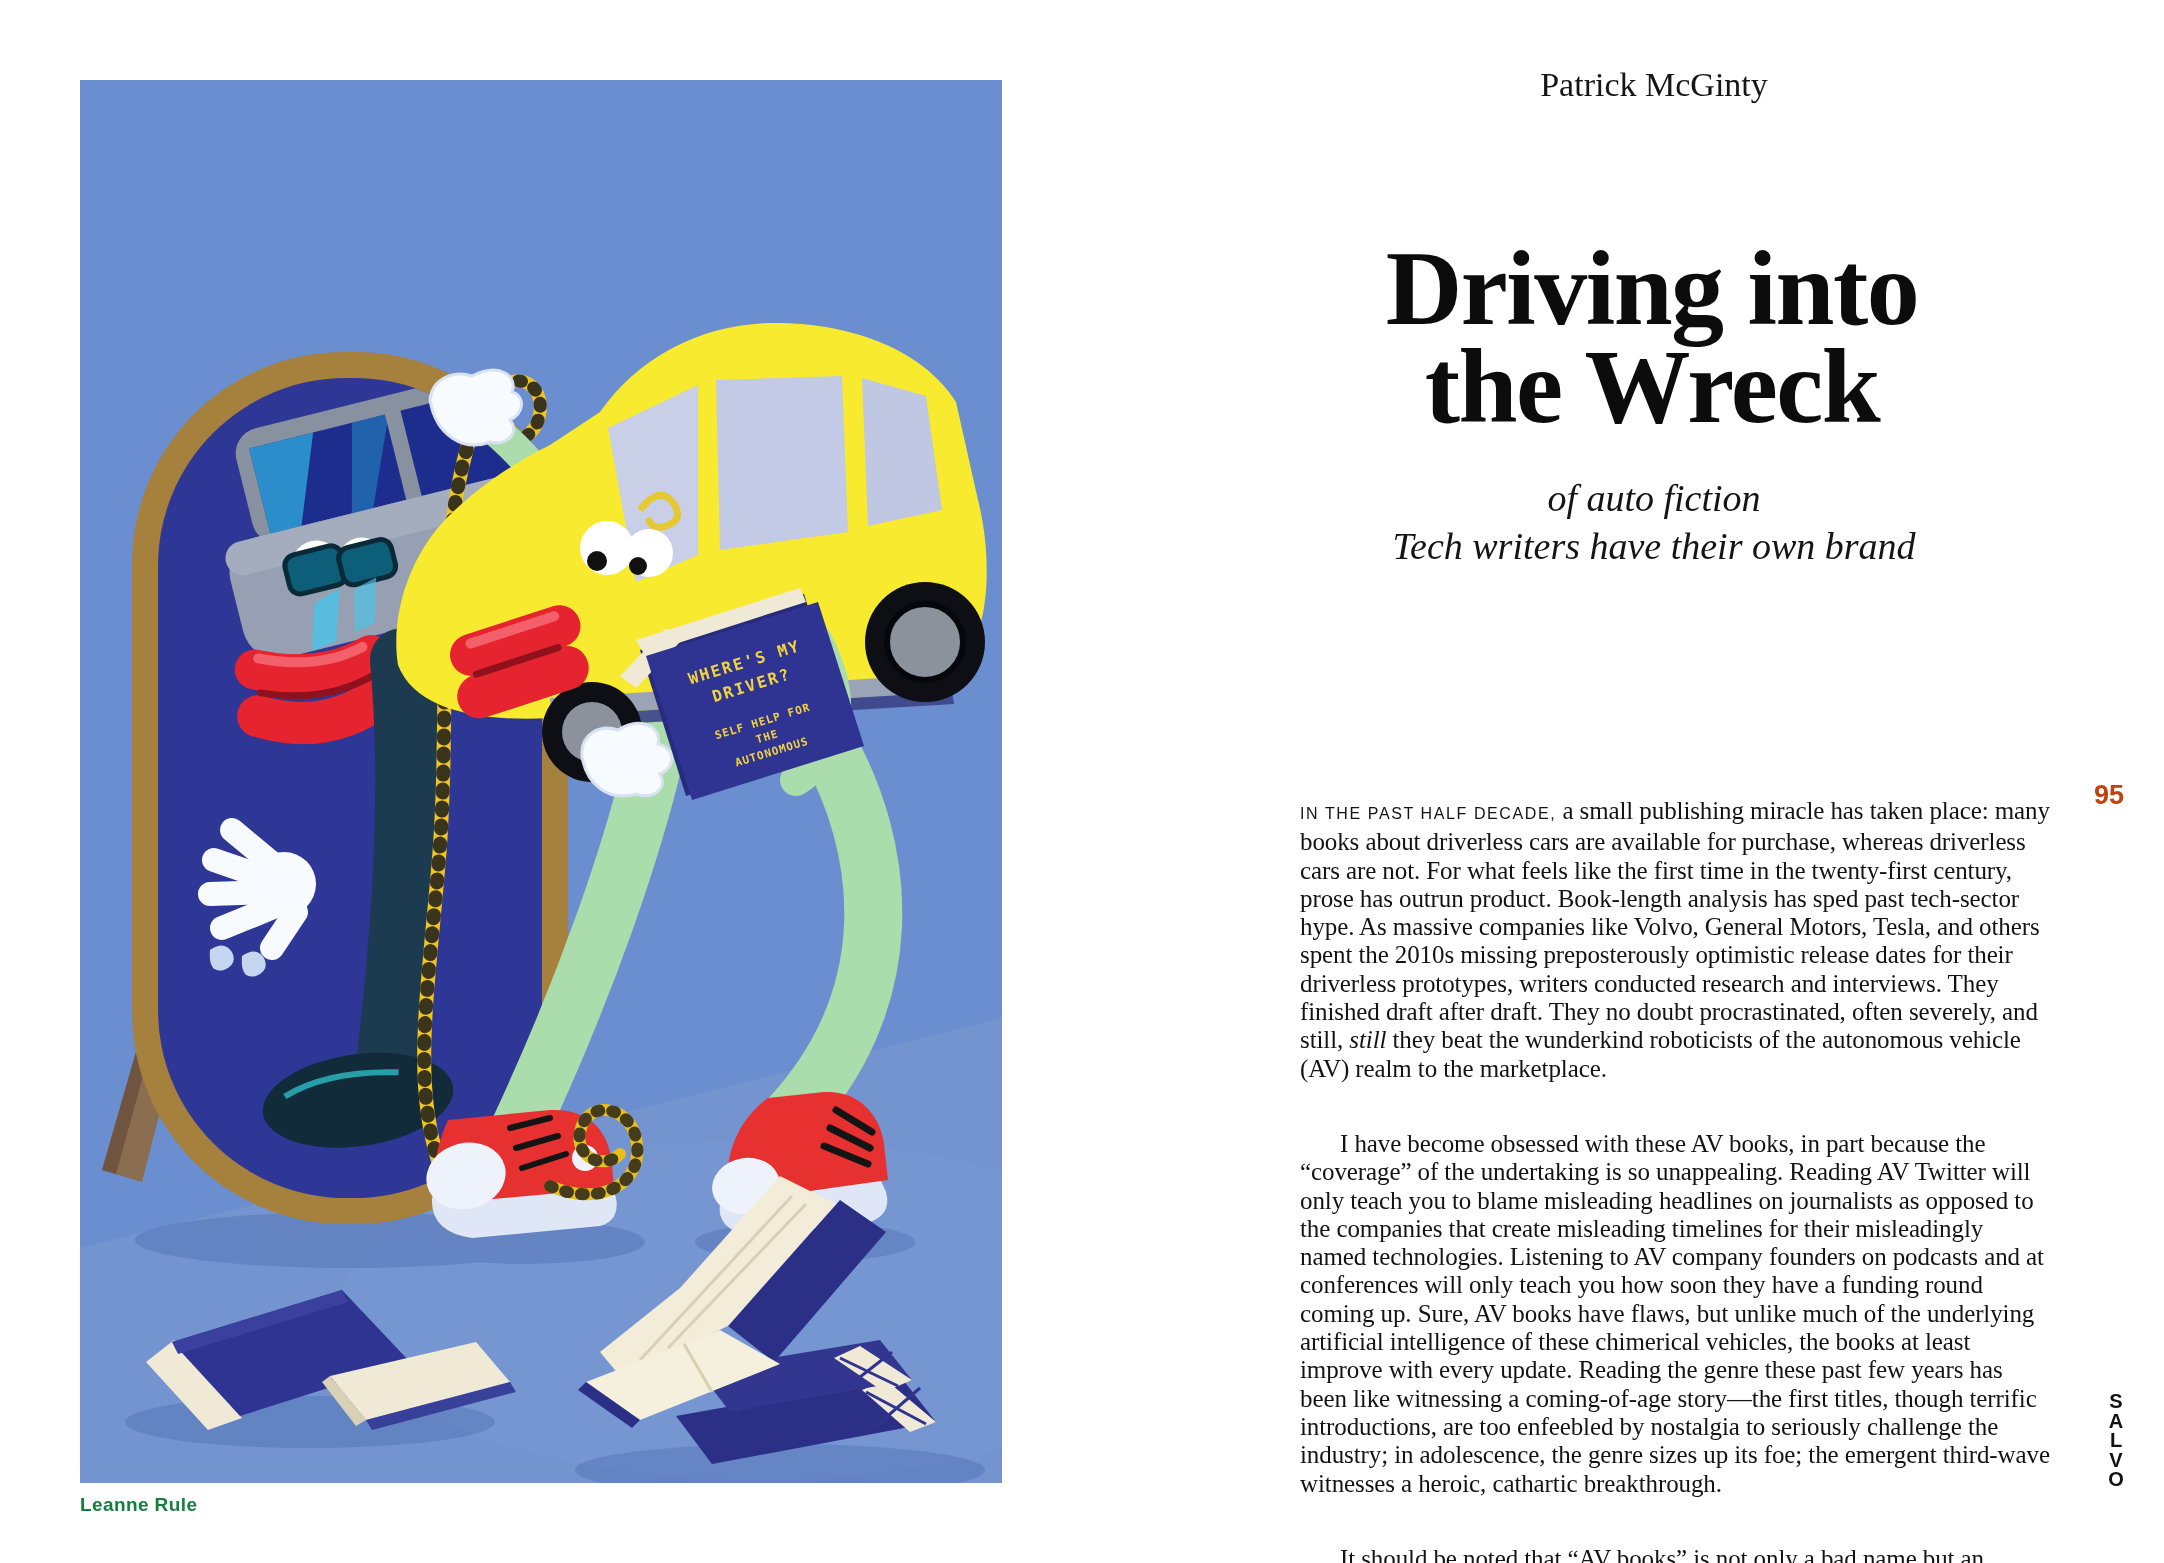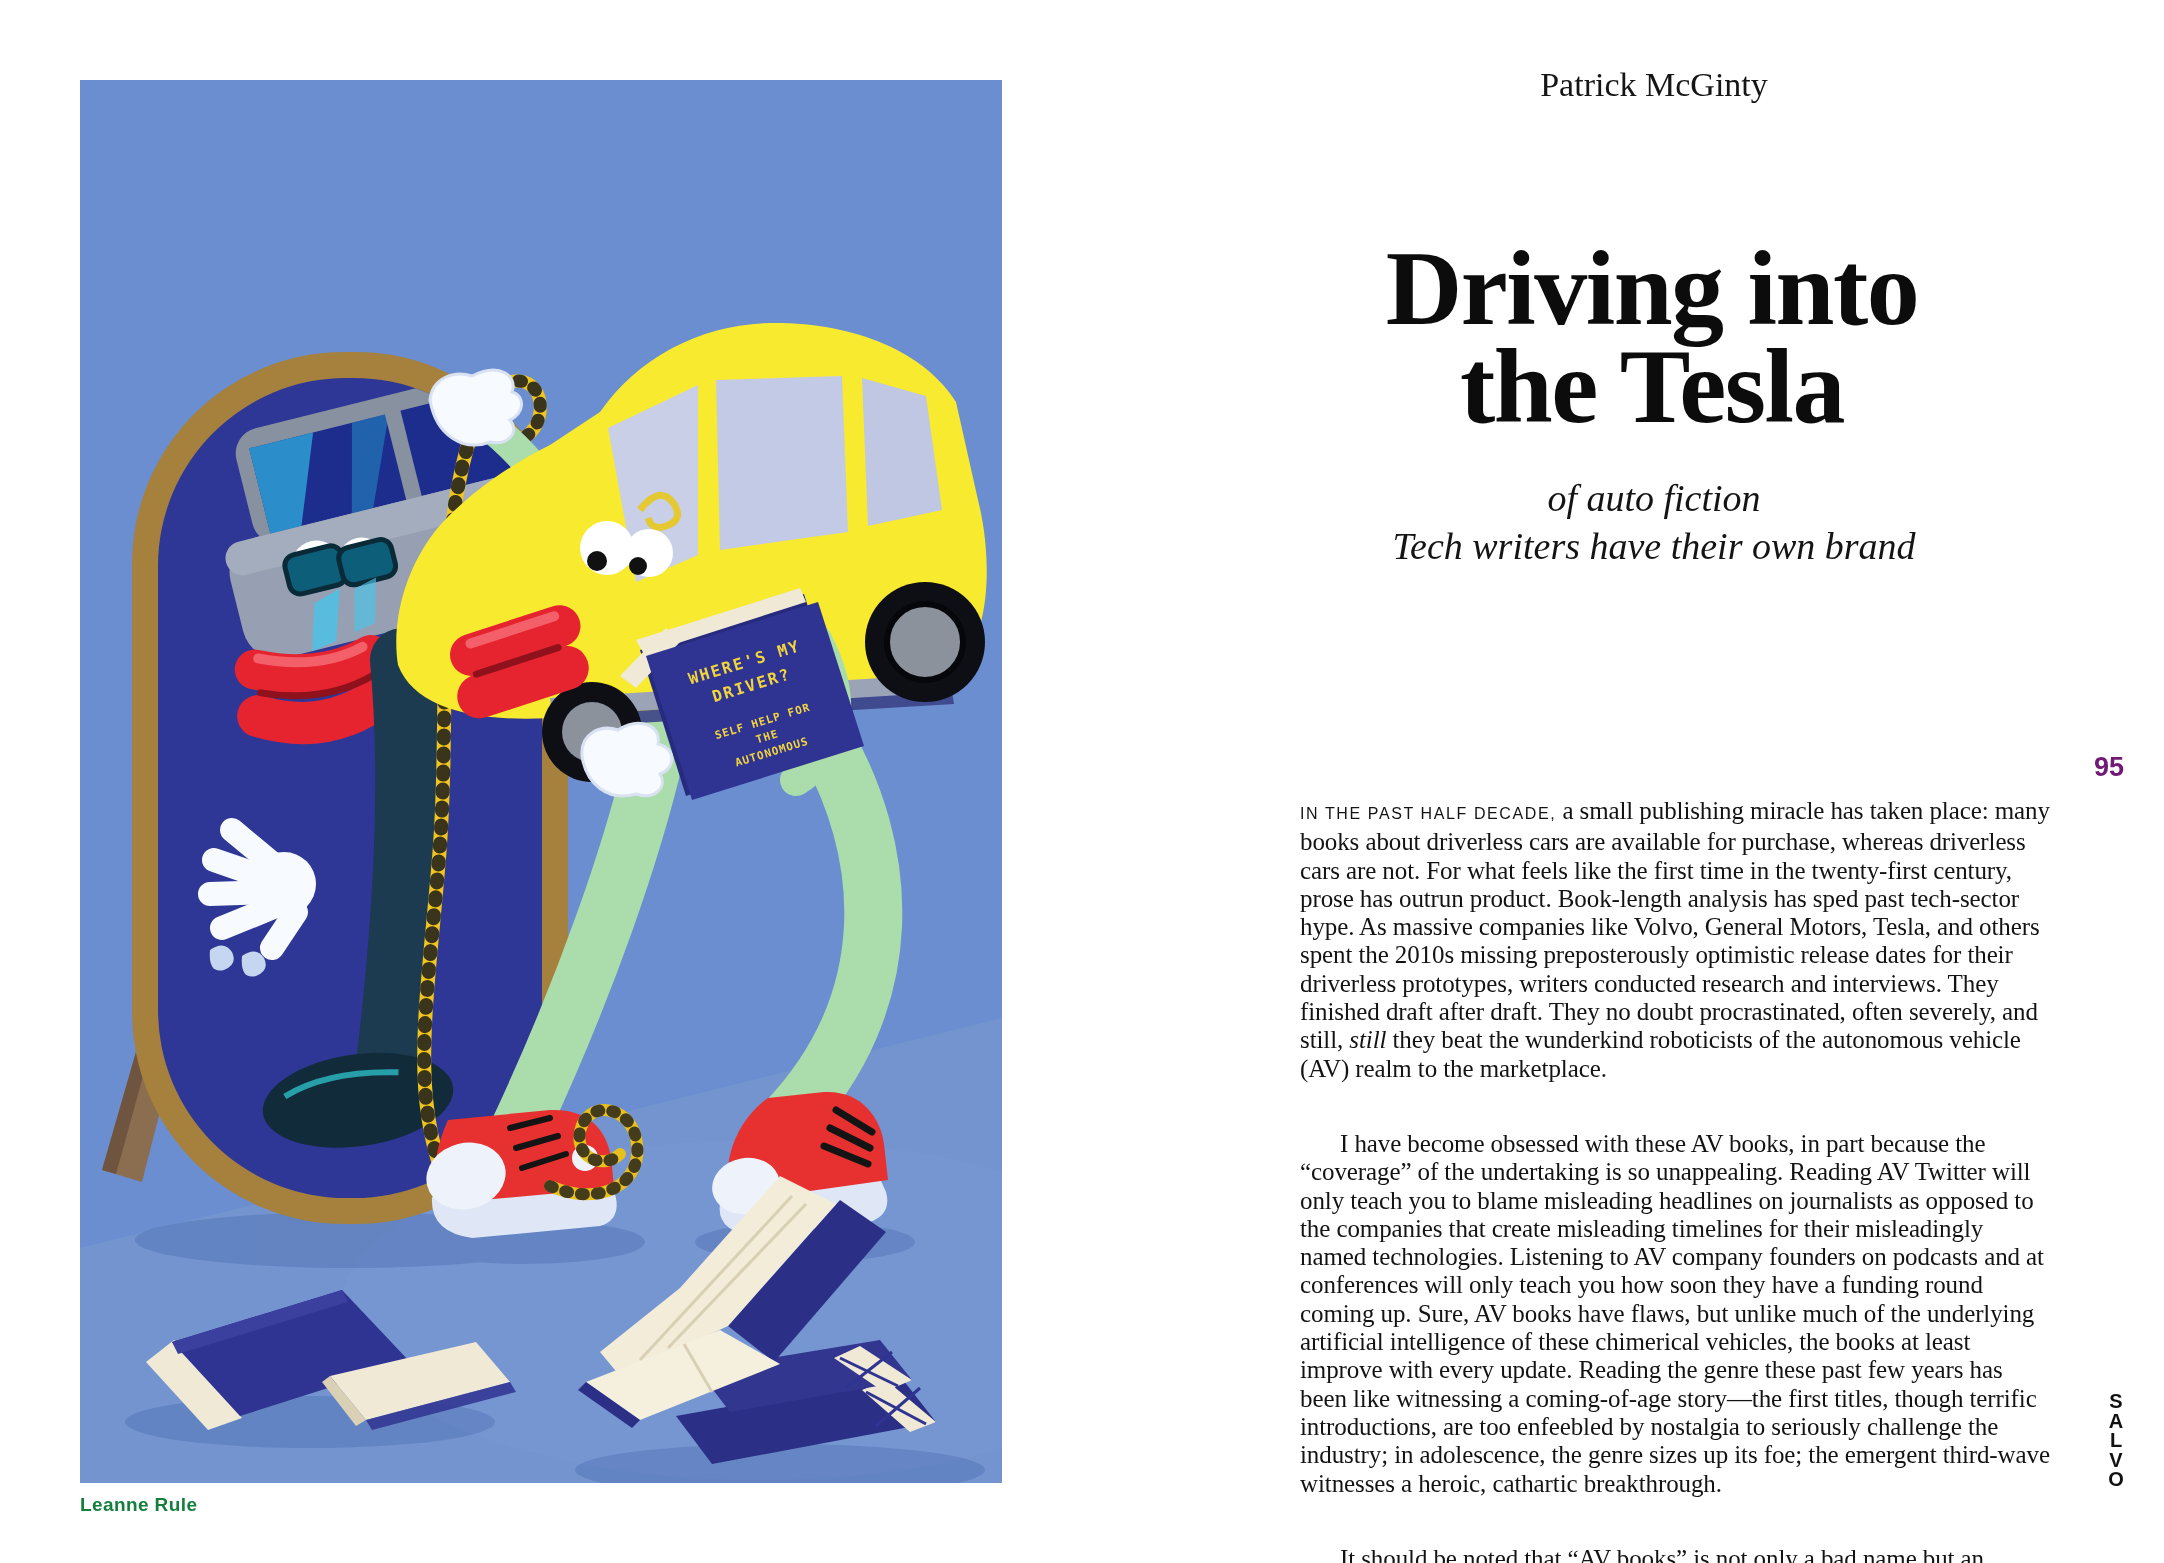"the Tesla" span { text: Tesla -> Wreck }
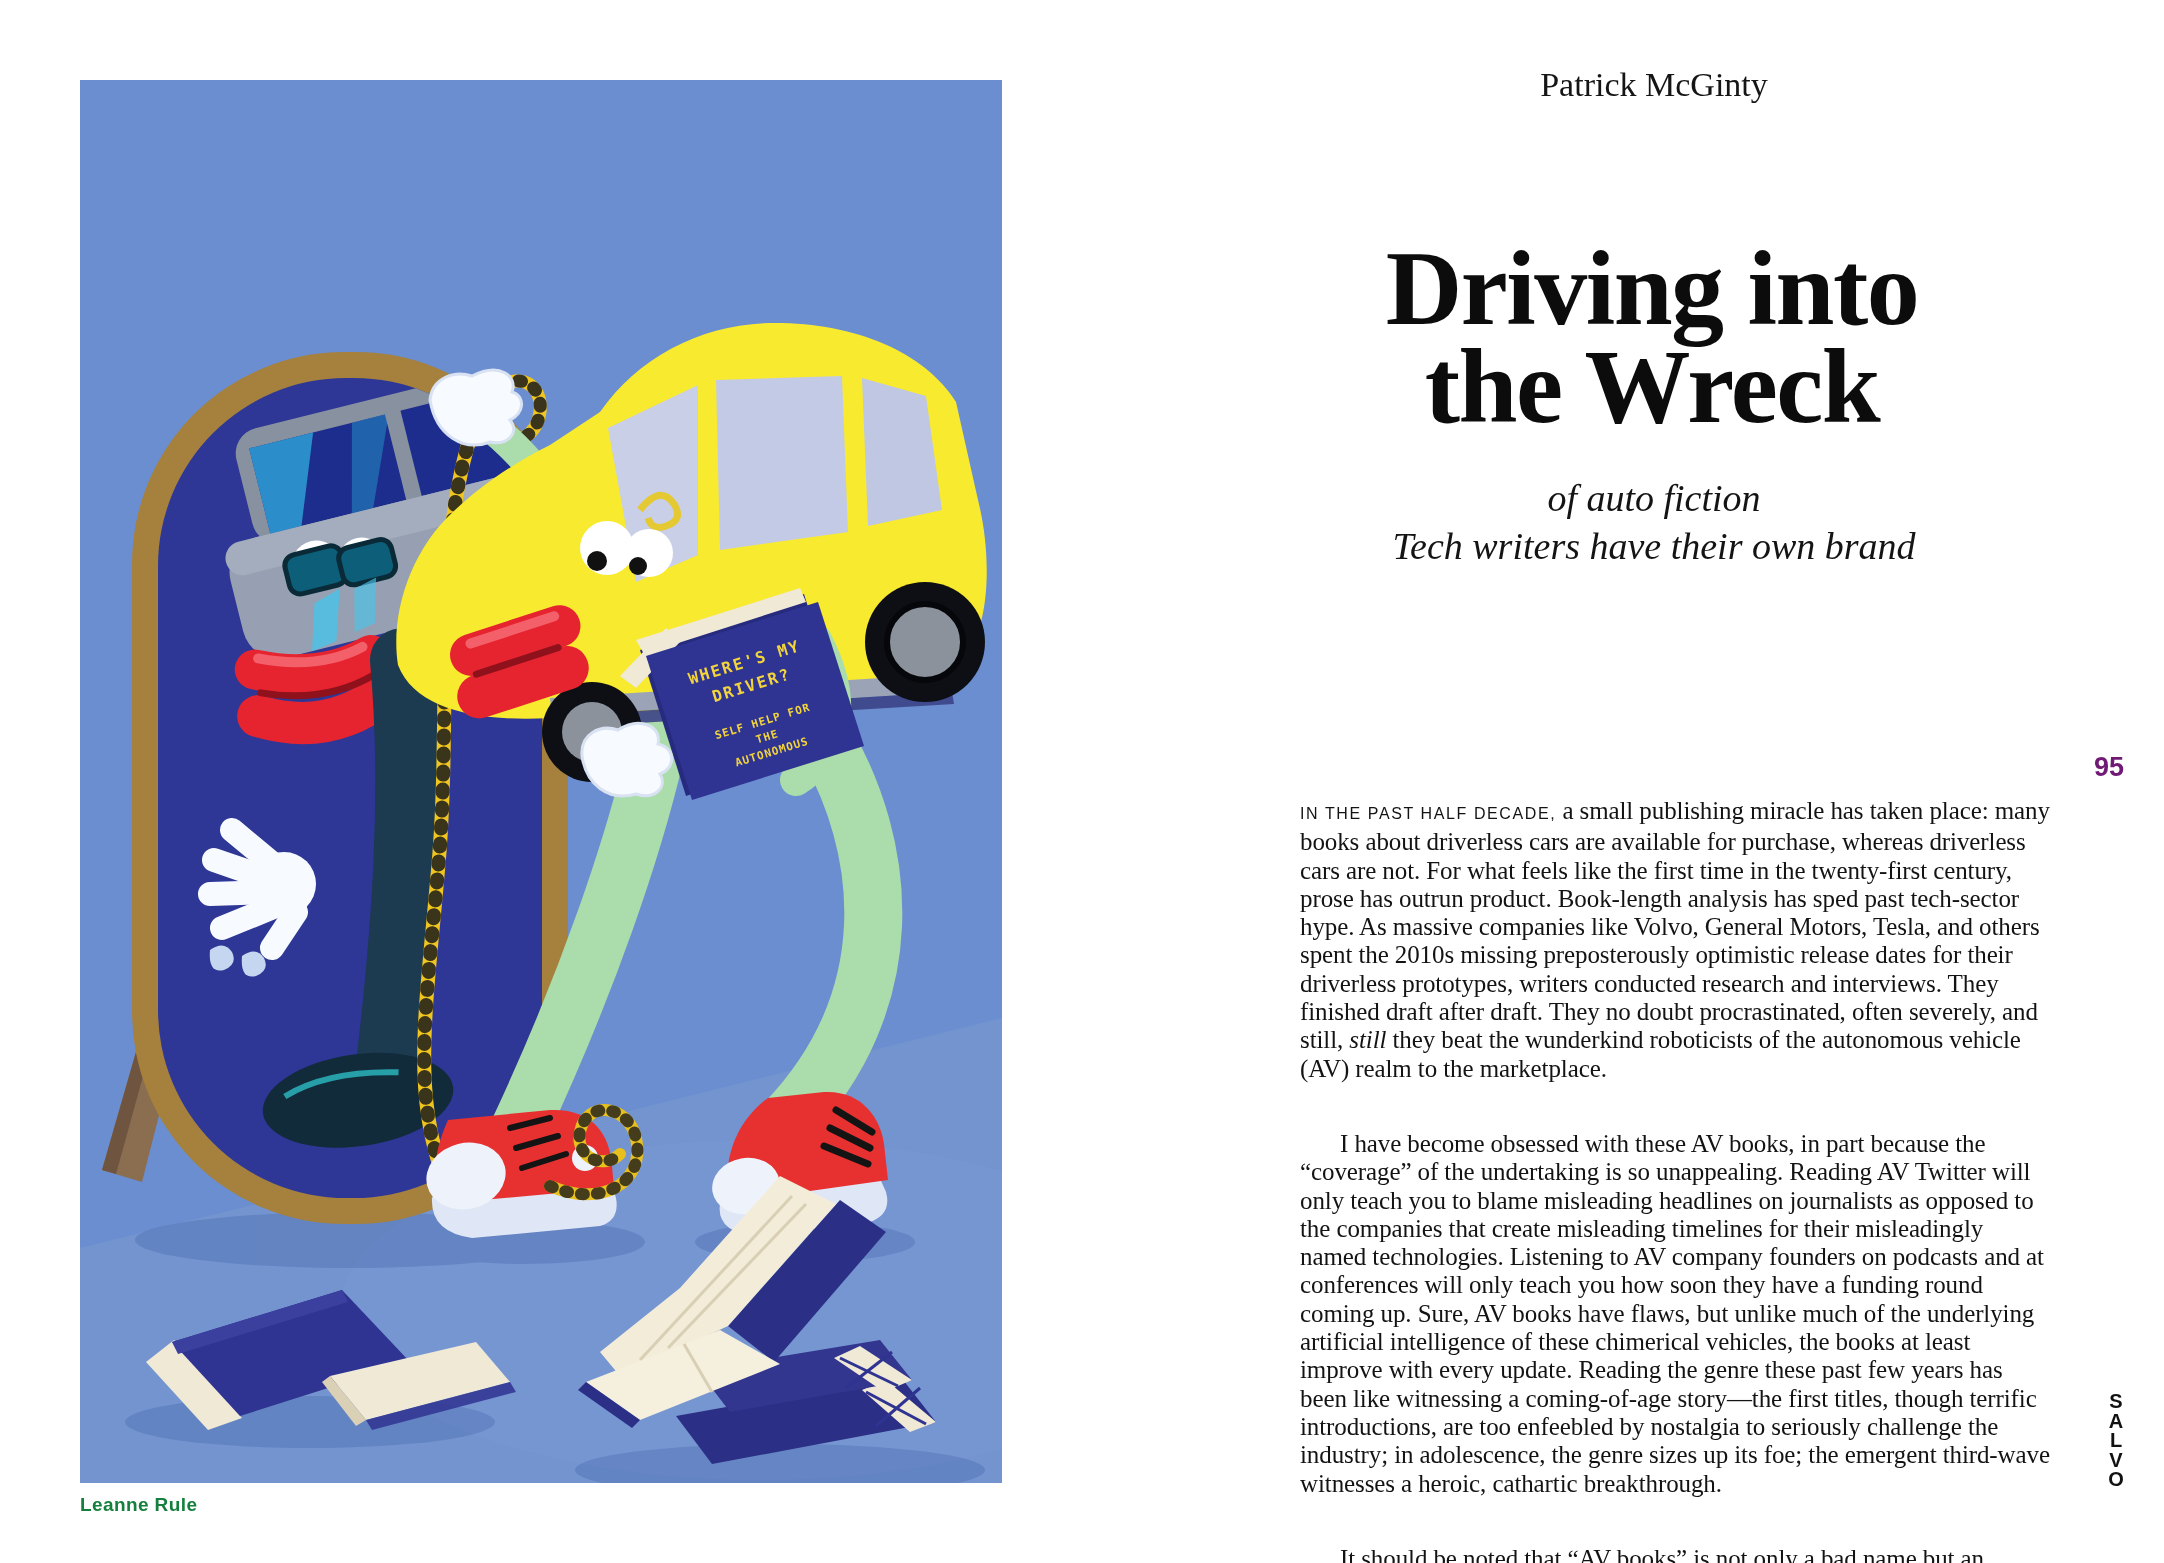"95" .pagenum { color: #701a75 -> #c2410c; top: 752px -> 780px }
